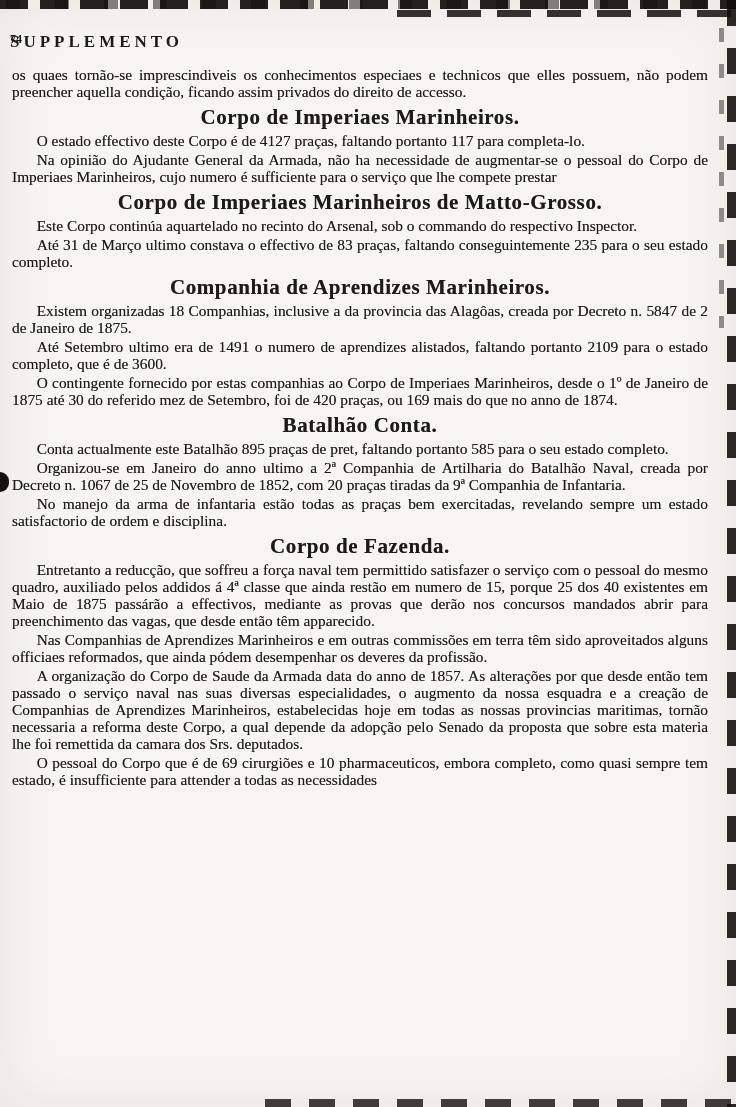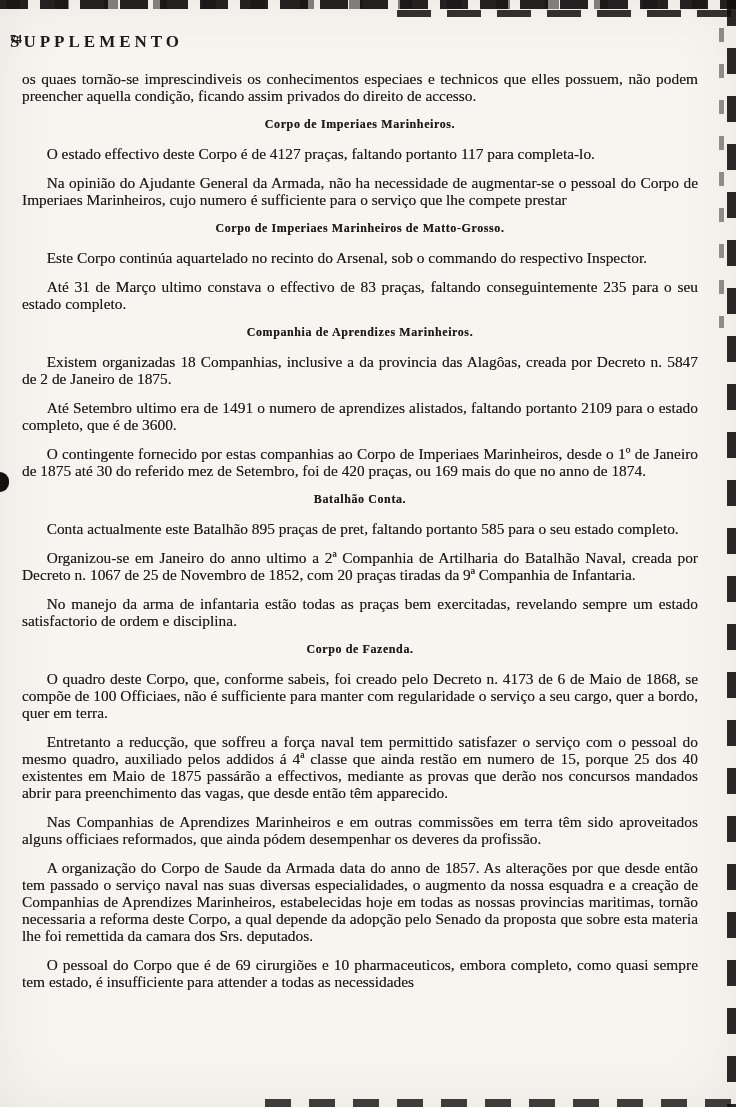"os quaes tornão-se imprescindiveis os" .body-text p { margin: 12px -> 2px }
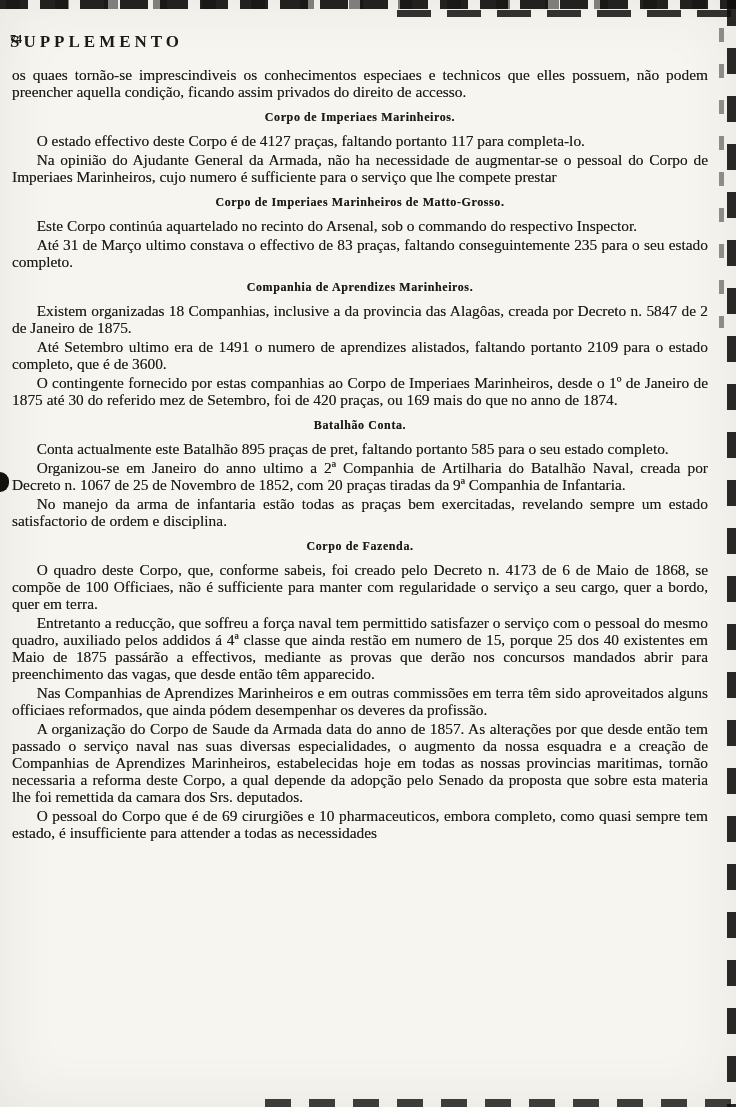"Corpo de Imperiaes Marinheiros." .sec-heading { font-size: 12px -> 21px }
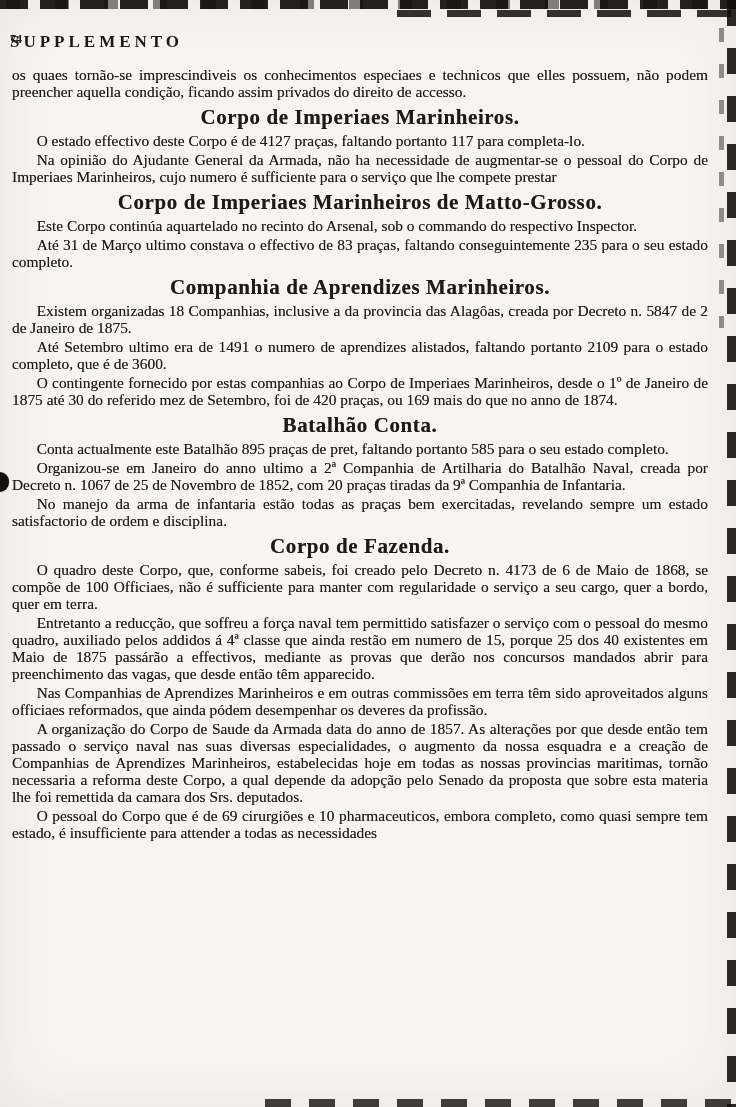"O quadro deste Corpo, que," p { html: <p>O quadro deste Corpo, que, conforme sabeis, foi creado pelo Decreto n. 4173 de 6 de Maio de 1868, se compõe de 100 Officiaes, não é sufficiente para manter com regularidade o serviço a seu cargo, quer a bordo, quer em terra.</p> -> none }
